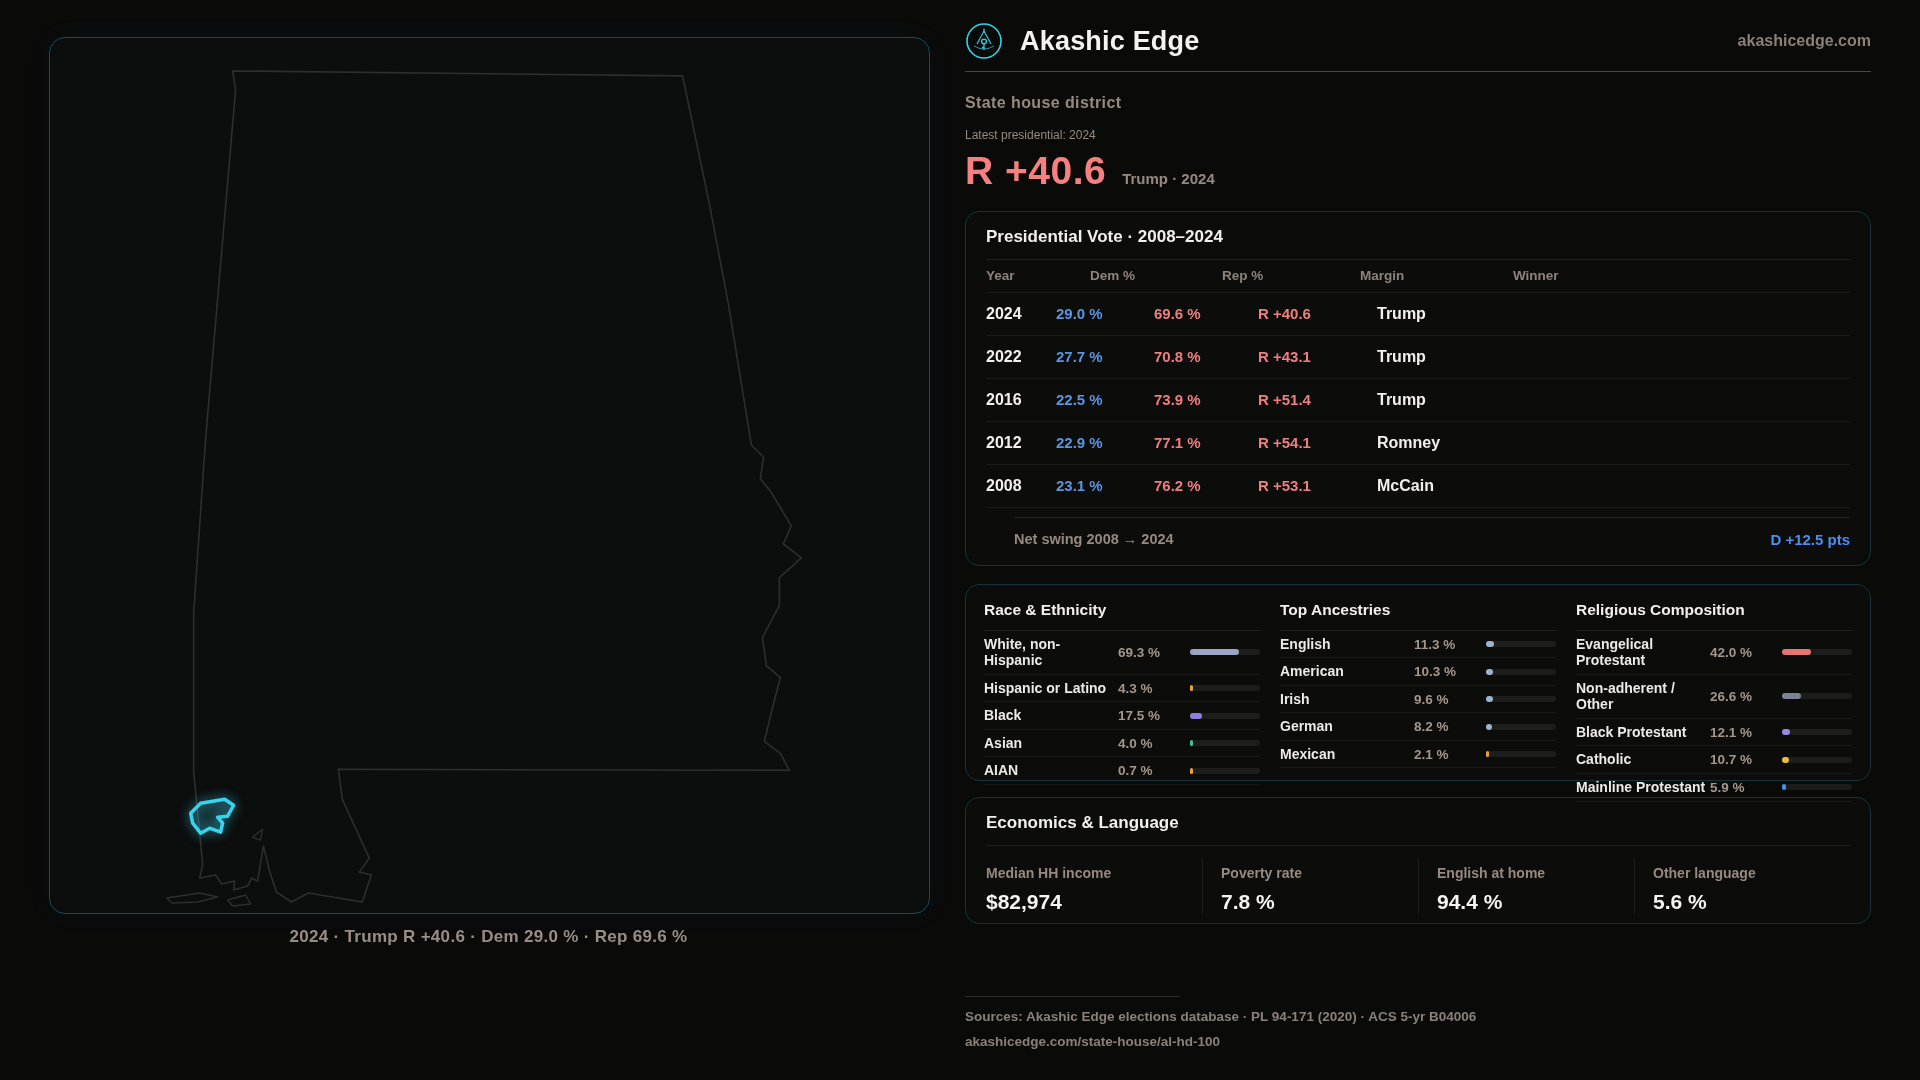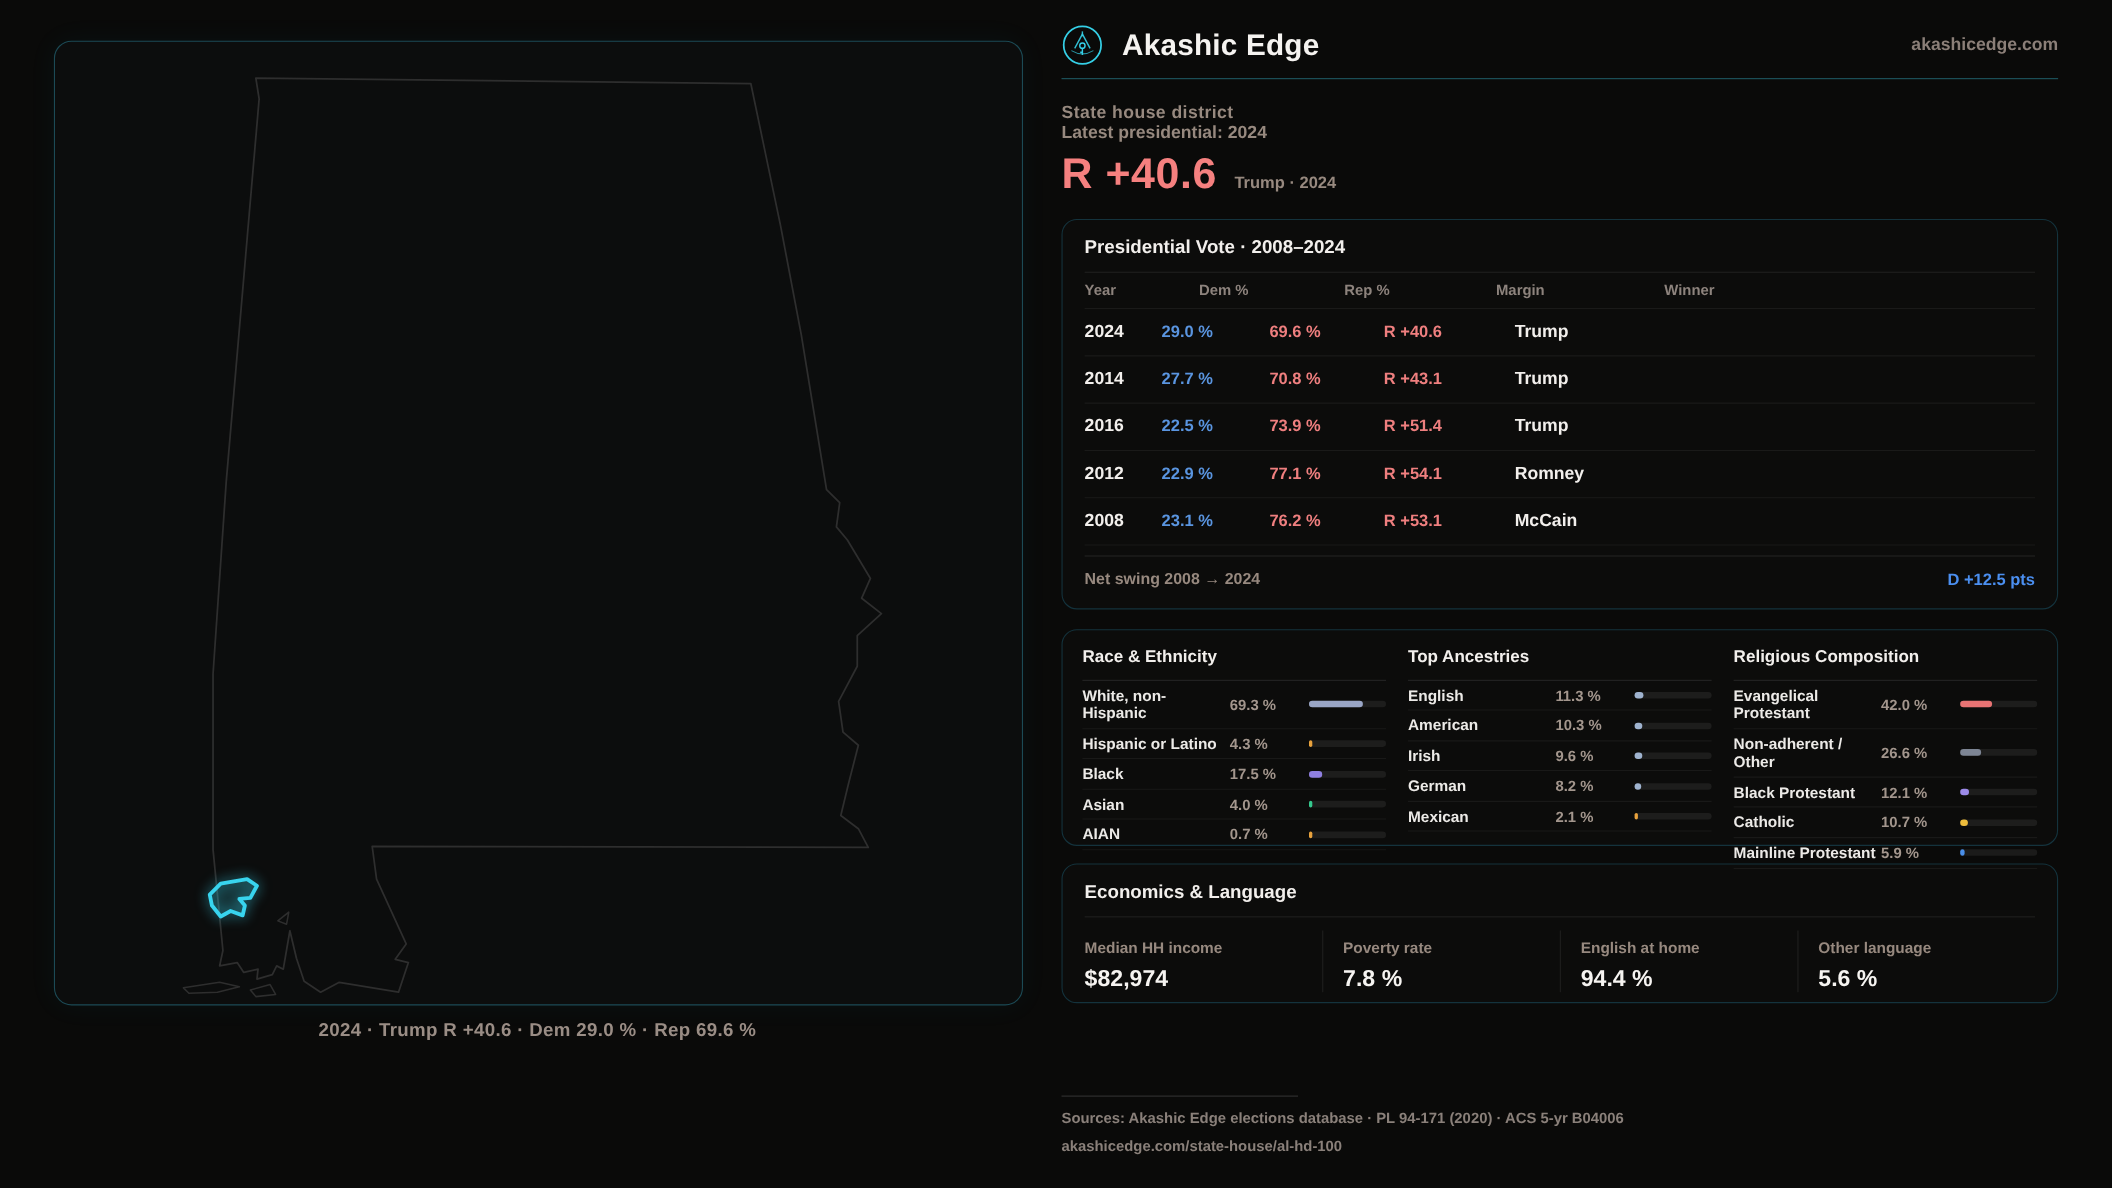"Latest presidential: 2024" .latest { font-size: 16px -> 12px; font-weight: 700 -> 400; margin-top: none -> 16px }
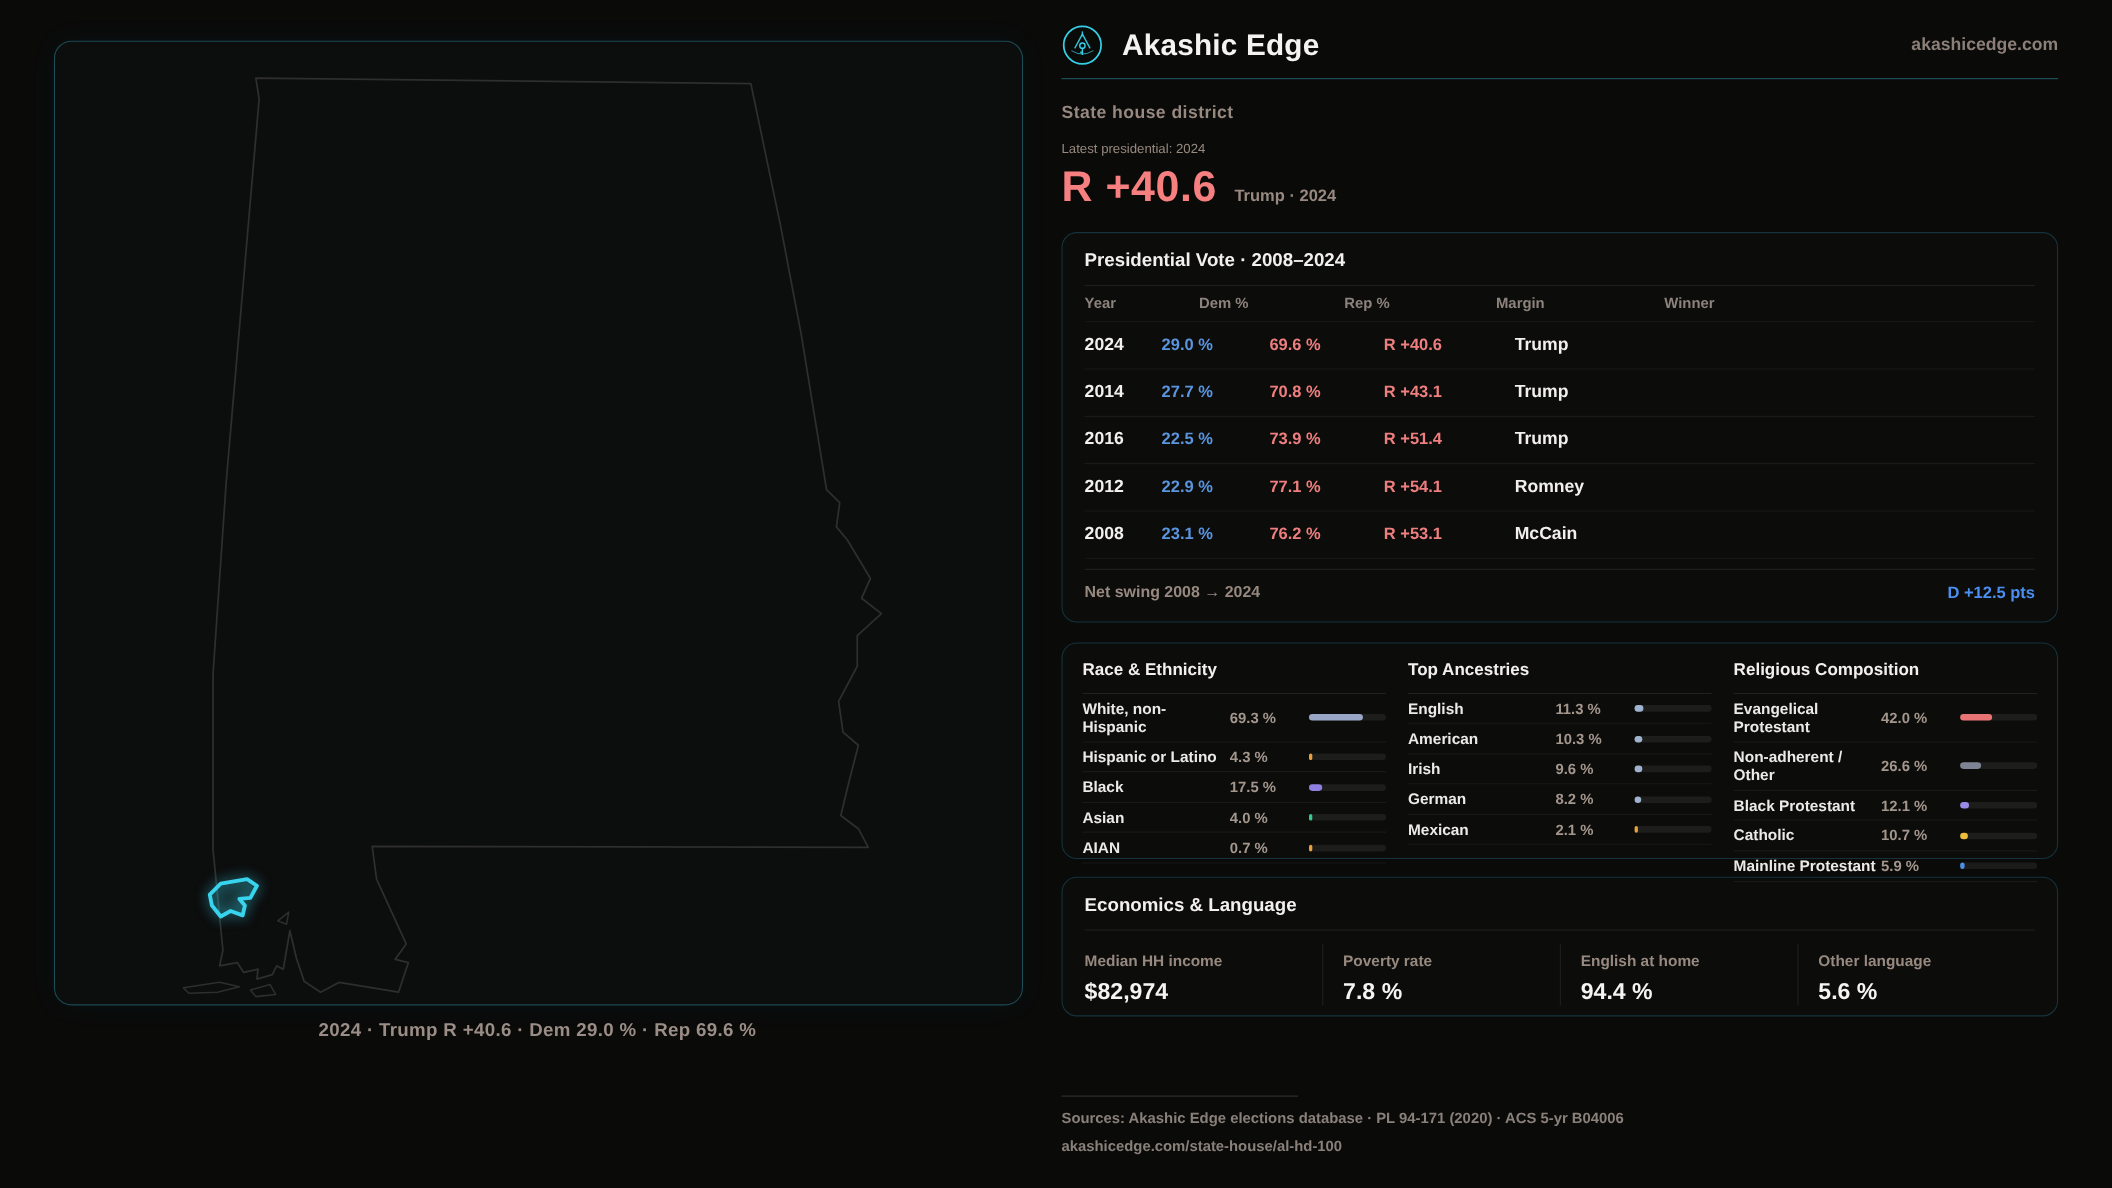"2014" div.c-year { text: 2014 -> 2022 }
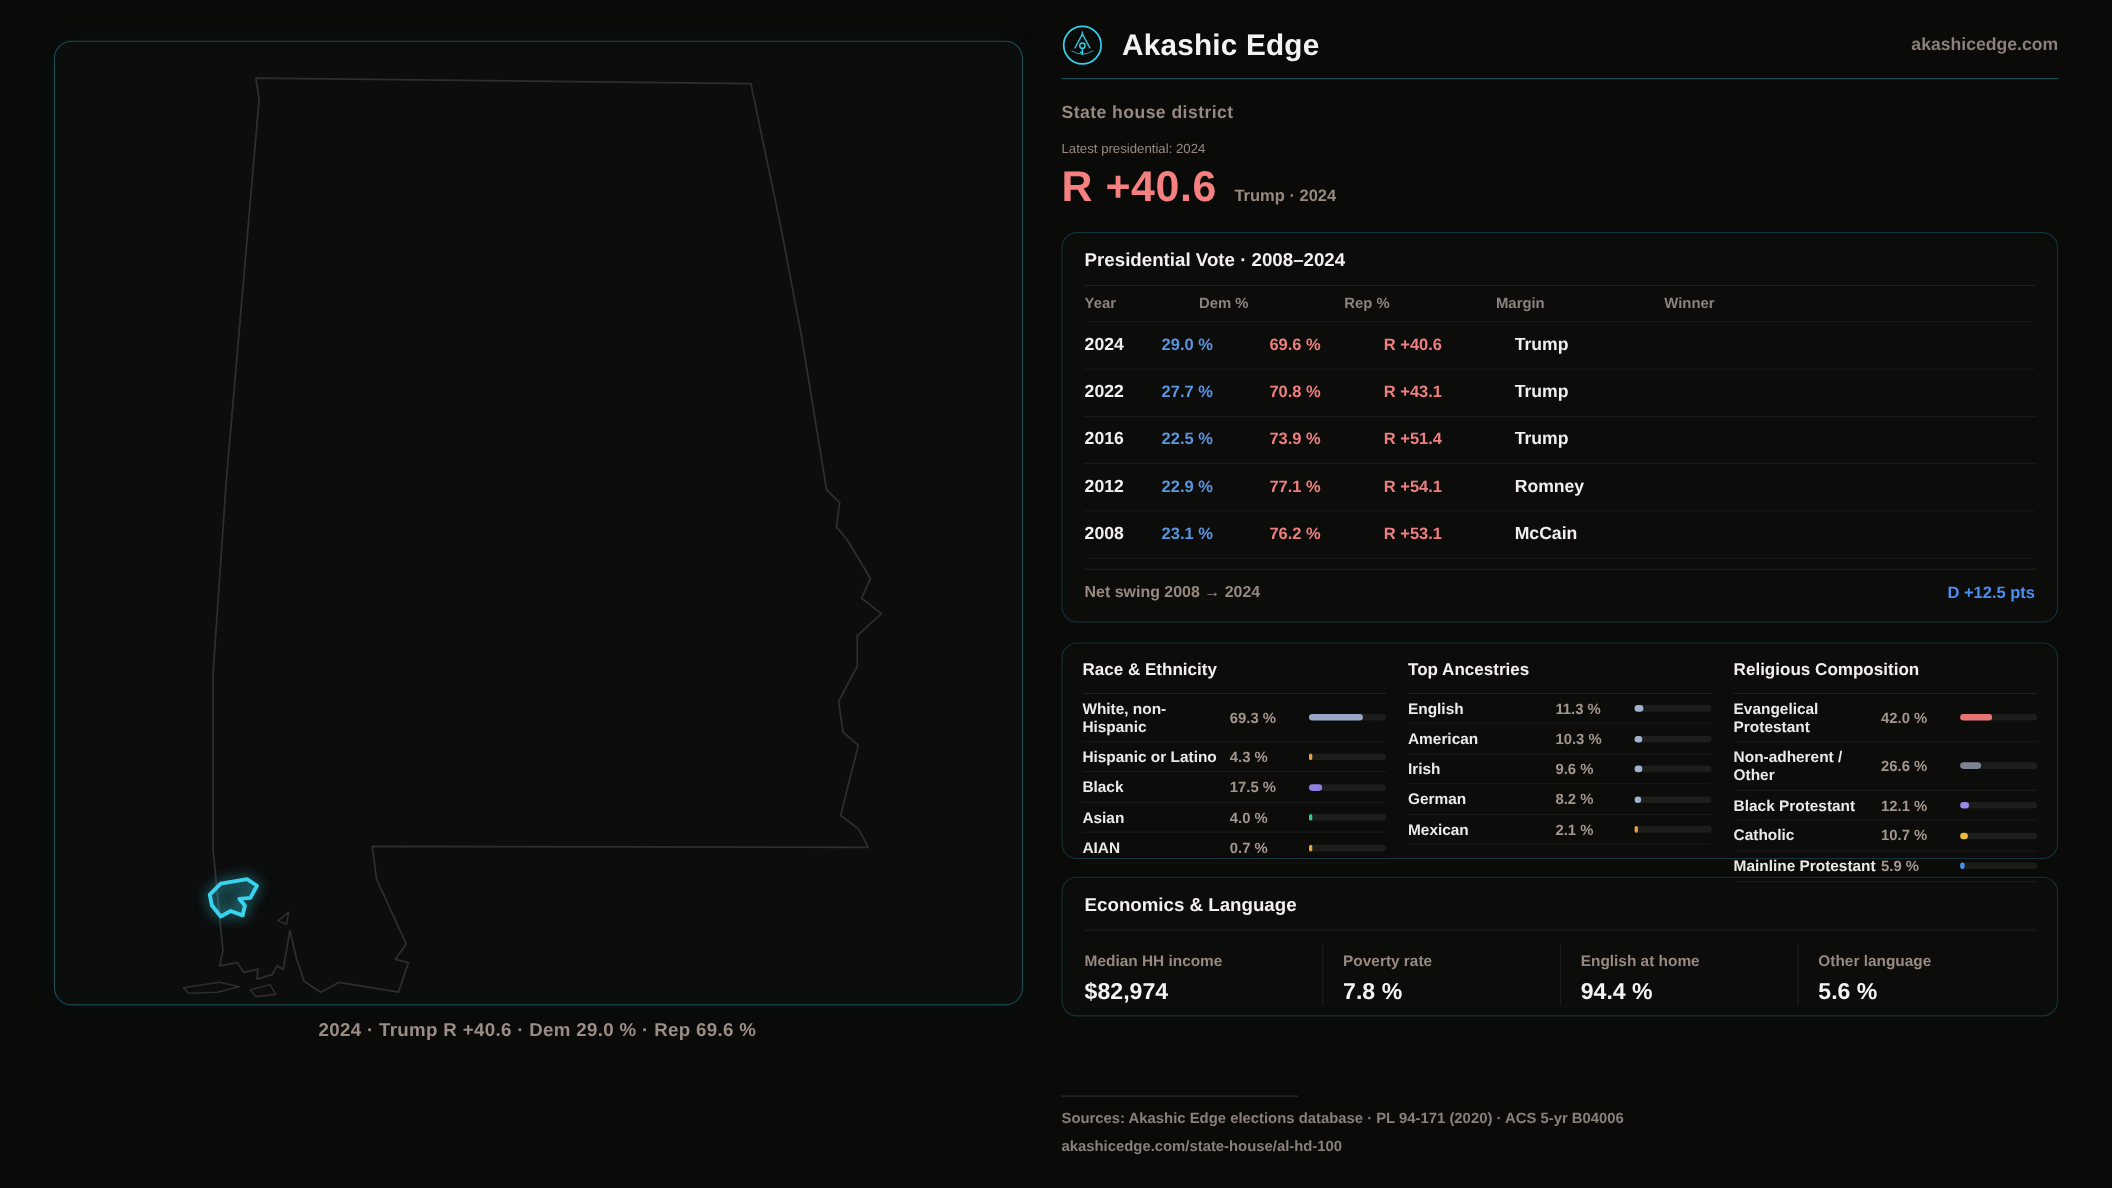"Net swing 2008 → 2024" .tfoot { margin-left: none -> 28px }
